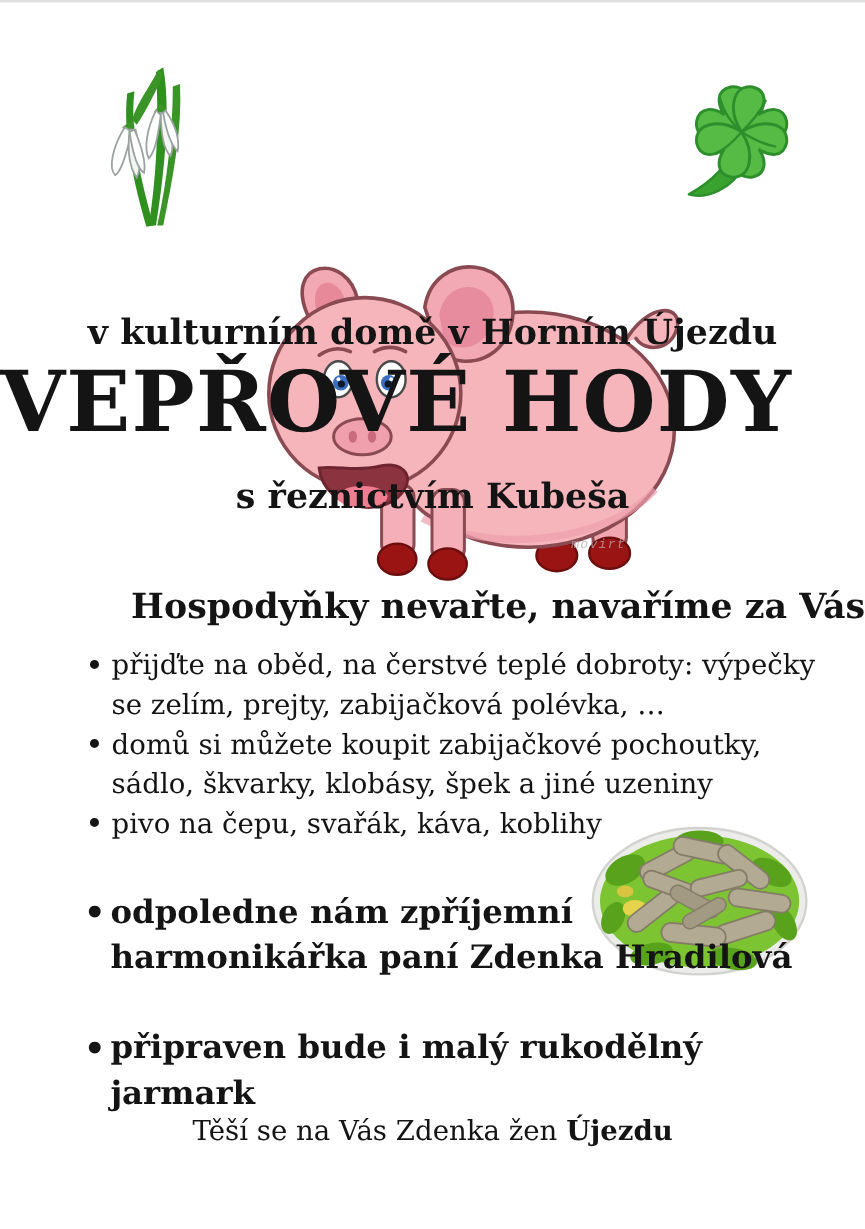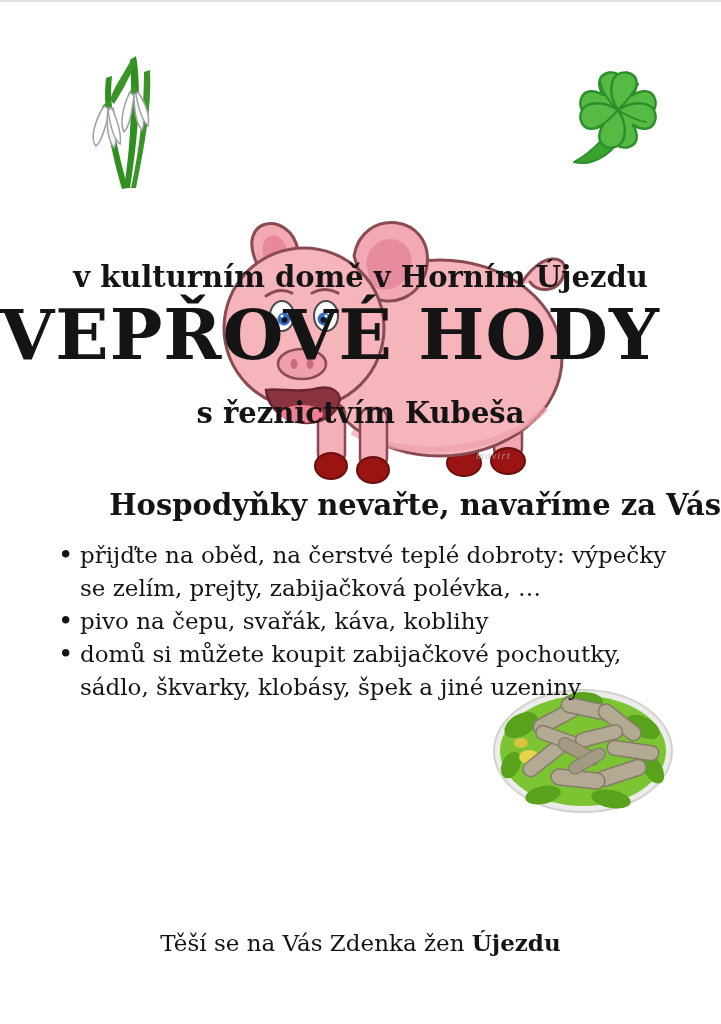"movirt" .watermark { font-family: Liberation Serif, serif -> Liberation Mono, monospace }
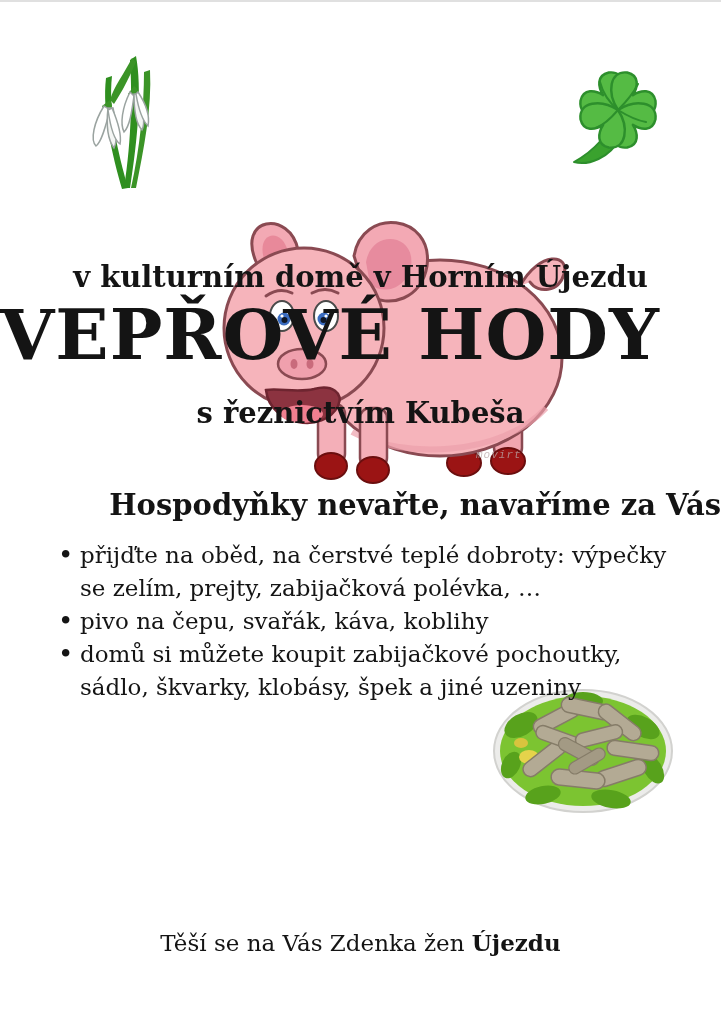"přijďte na oběd, na čerstvé" .bullets-regular { left: 56px -> 69px }
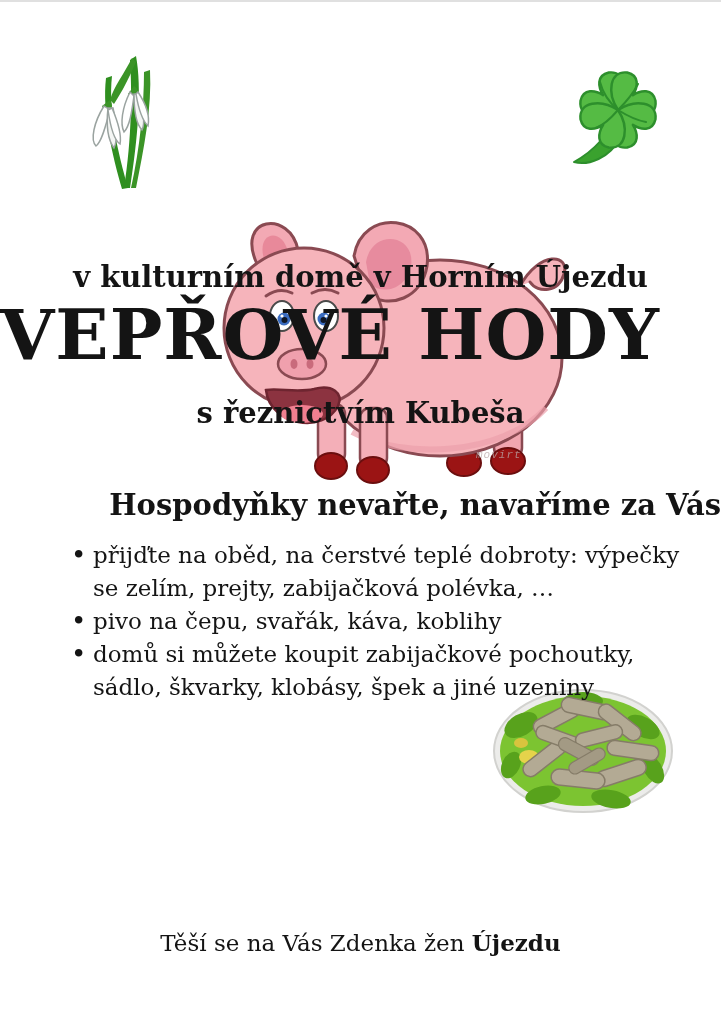"pivo na čepu, svařák, káva," li { order: before "domů si můžete koupit zabijačkové" -> after "domů si můžete koupit zabijačkové" }
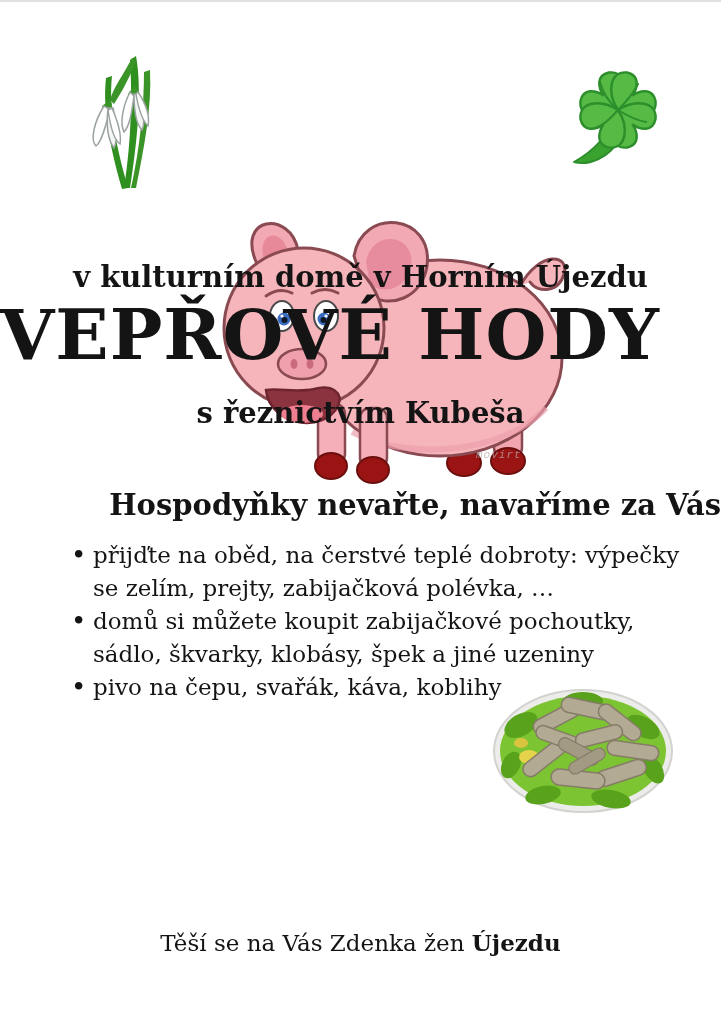"odpoledne nám zpříjemní" ul.layer-text { html: none -> <ul> <li>odpoledne nám zpříjemní harmonikářka paní Zdenka Hradilová</li> <li>připraven bude i malý rukodělný jarmark</li> </ul> }
